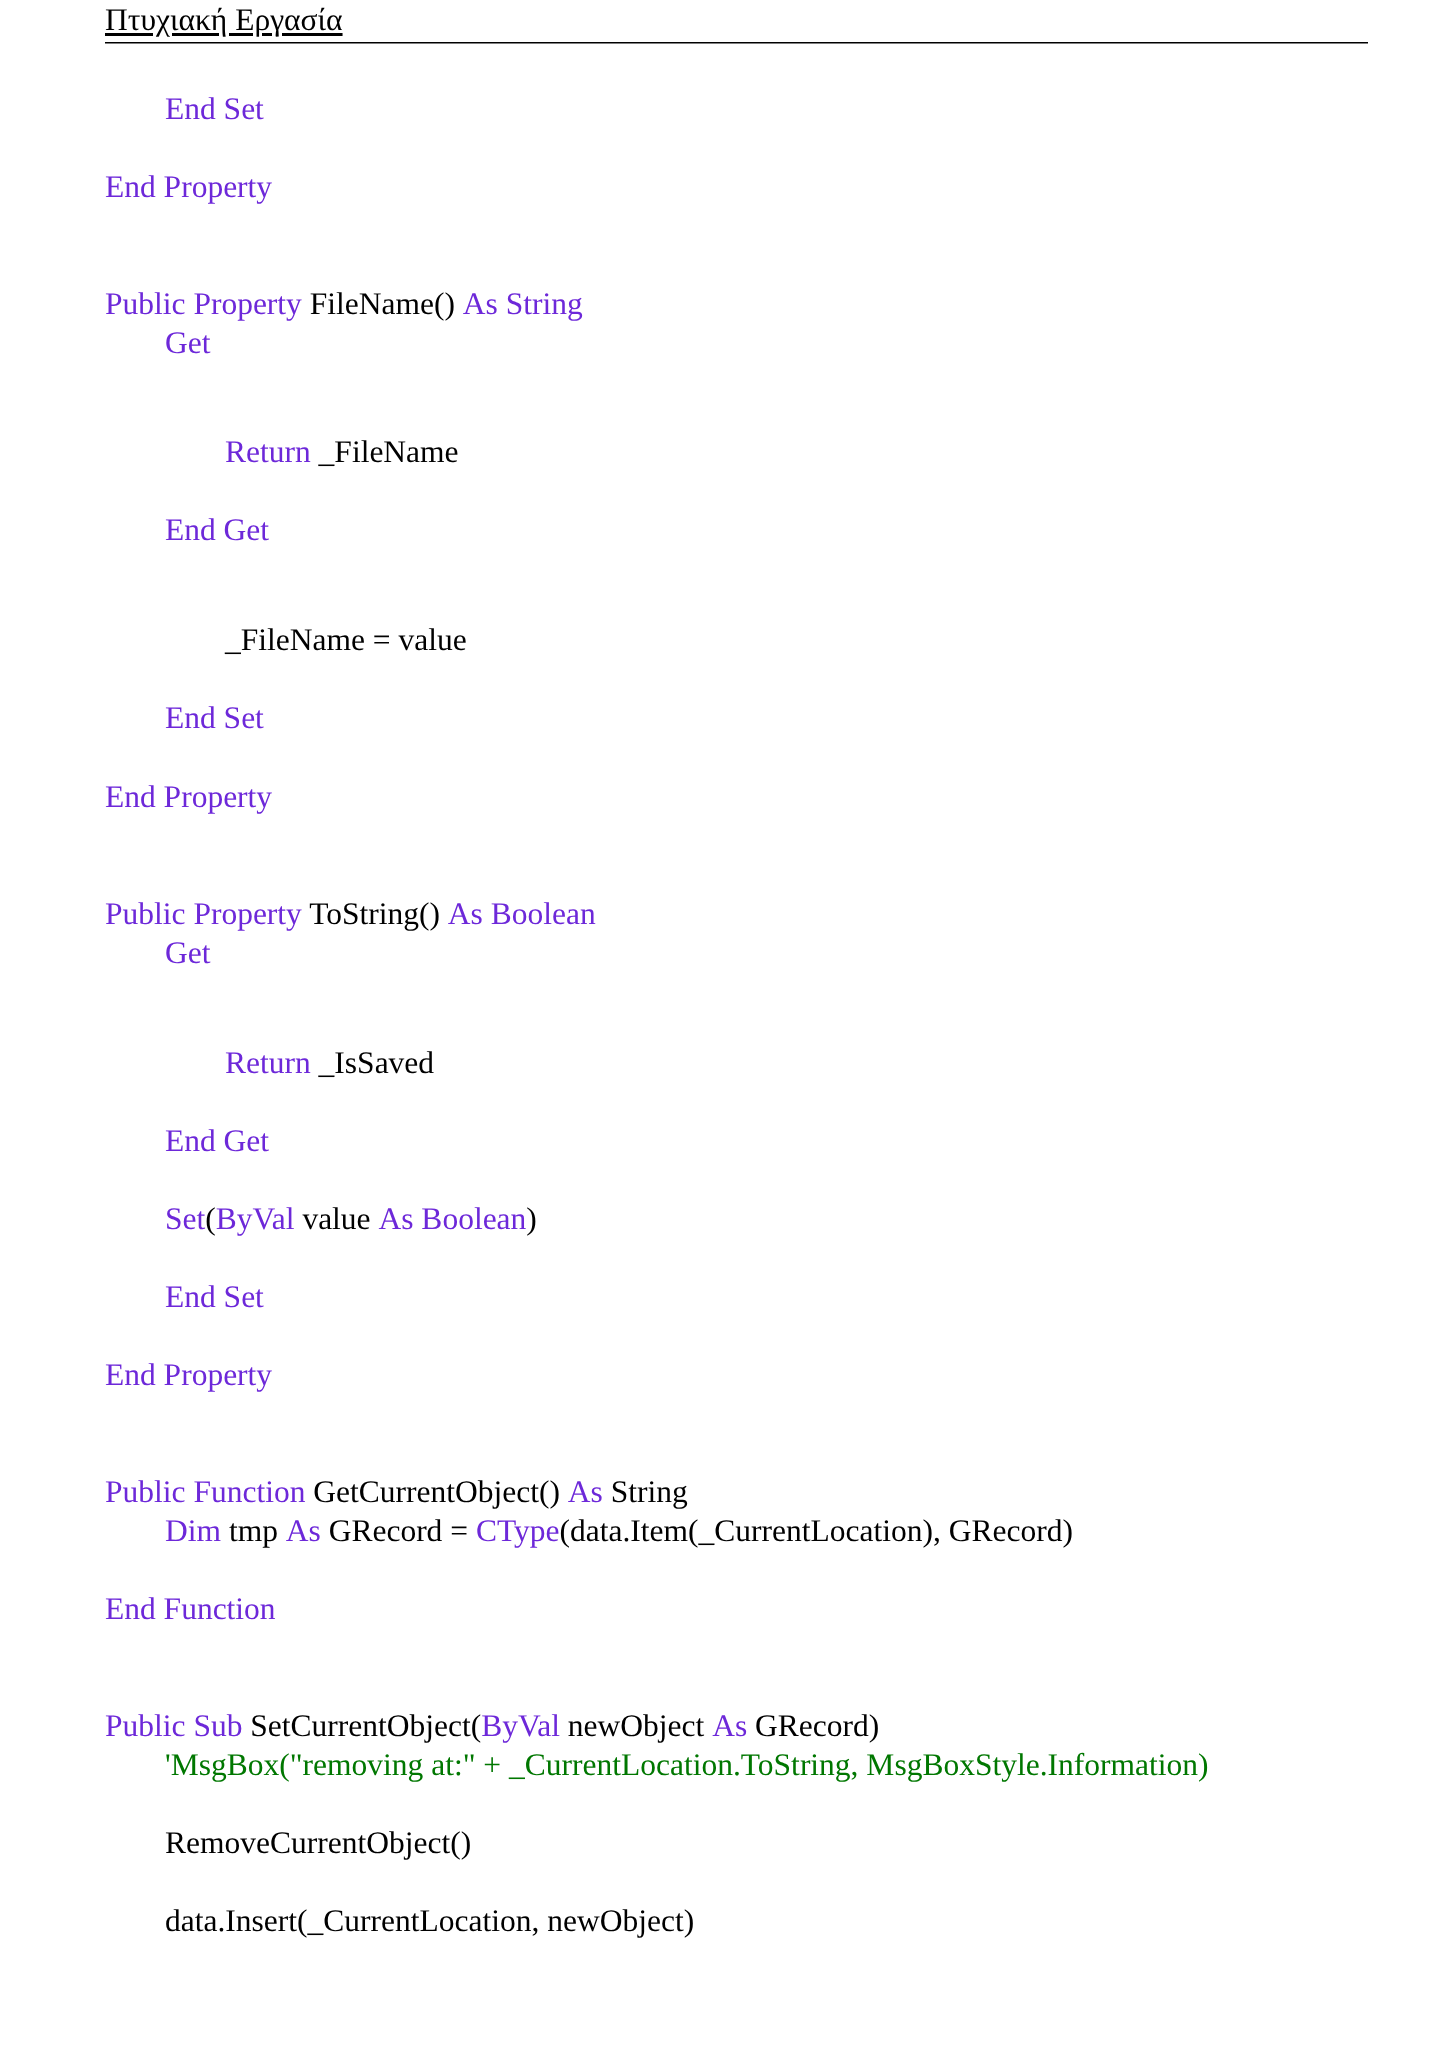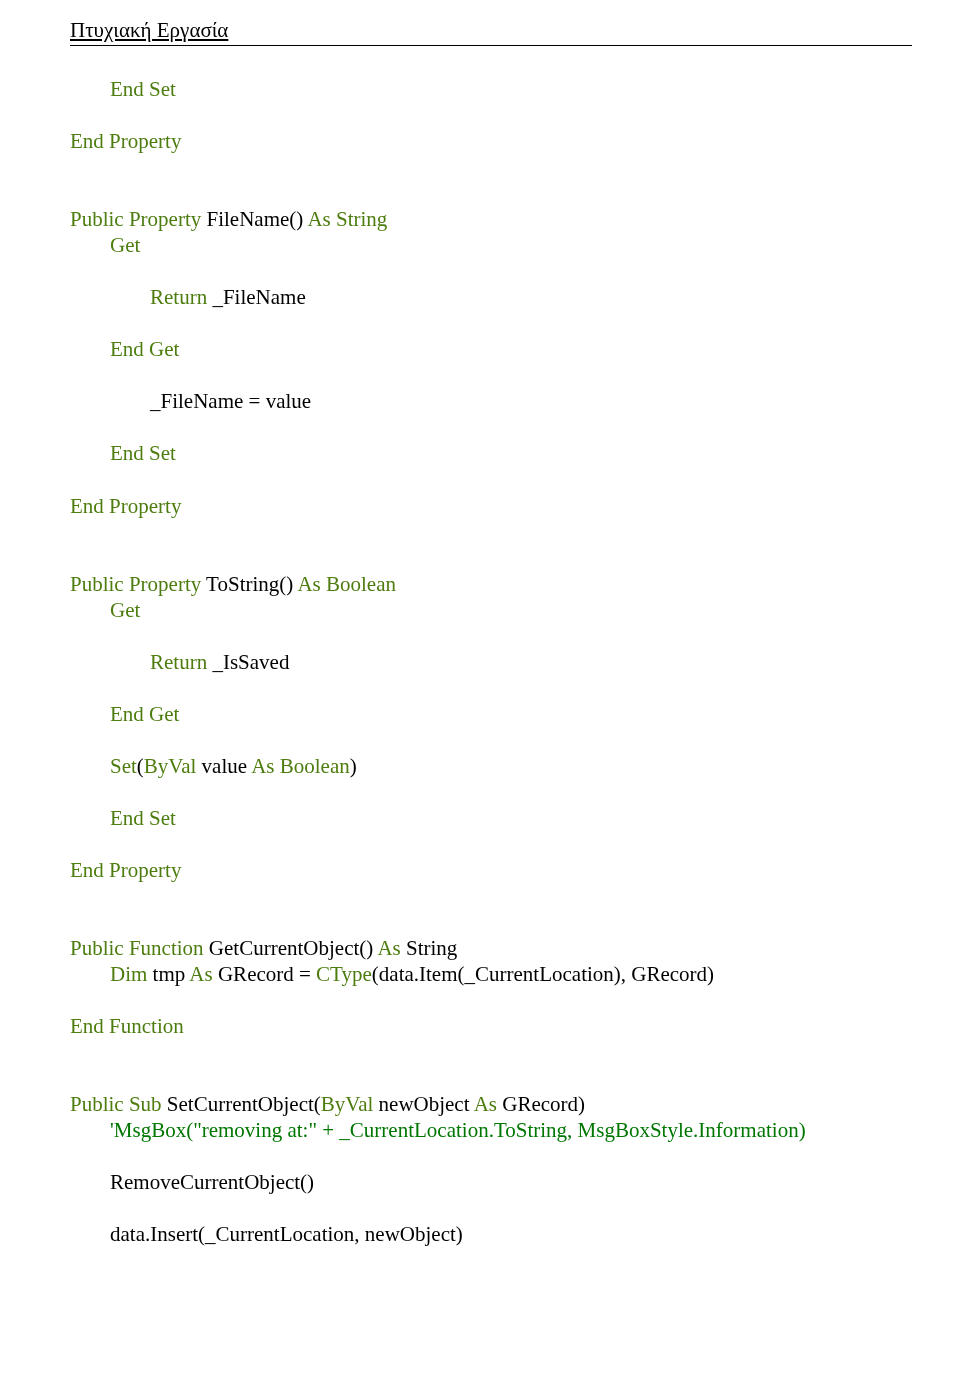"Πτυχιακή Εργασία" .header-row { padding-top: 17px -> 0 }
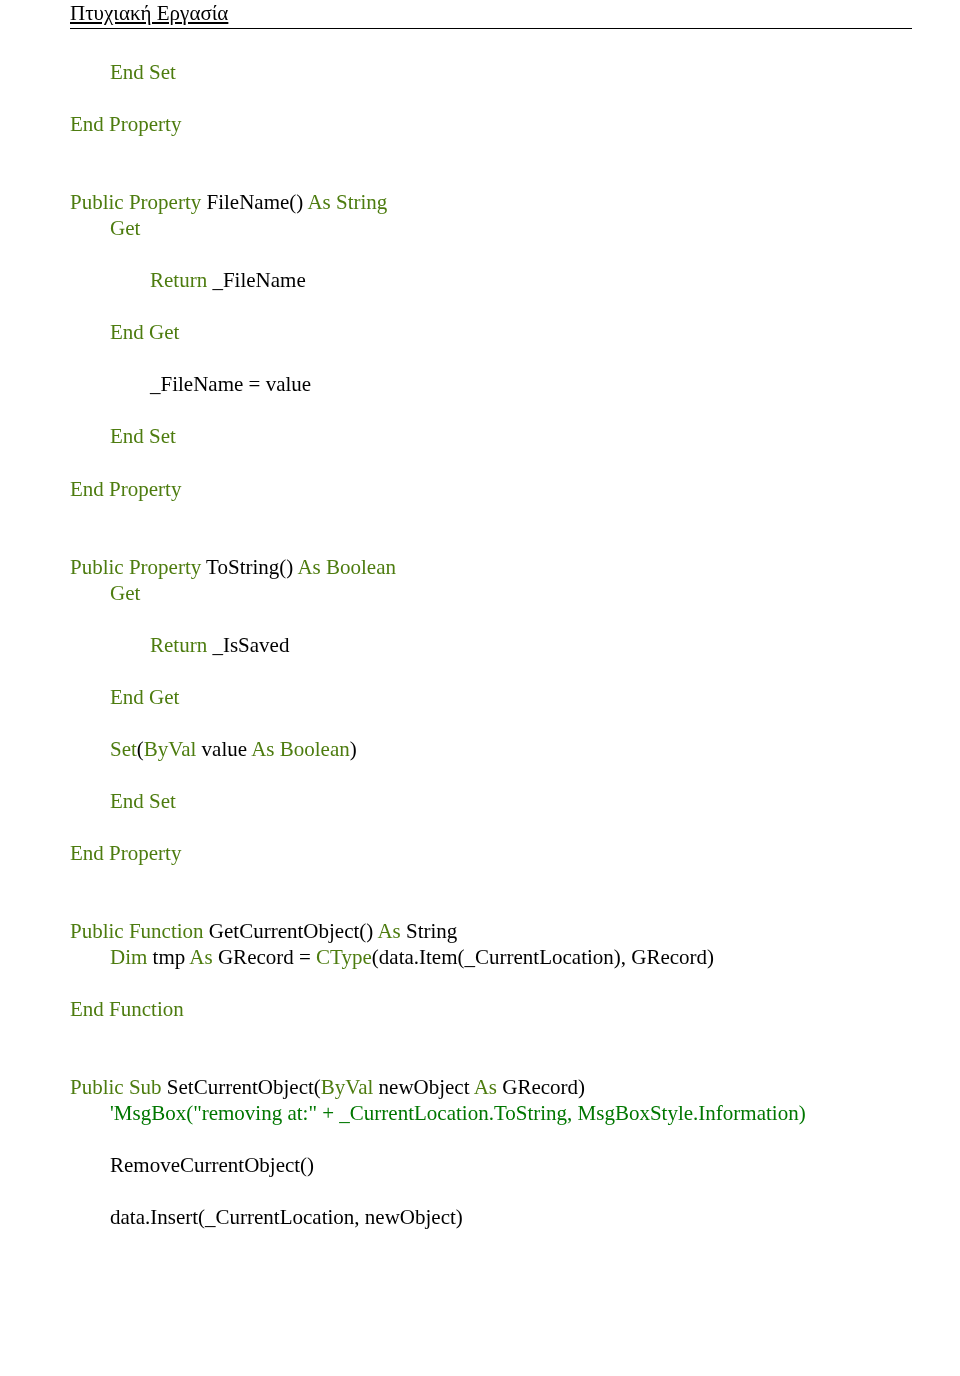"End Set" .kw { color: #4d7c0f -> #6d28d9; font-family: none -> Liberation Serif, serif }
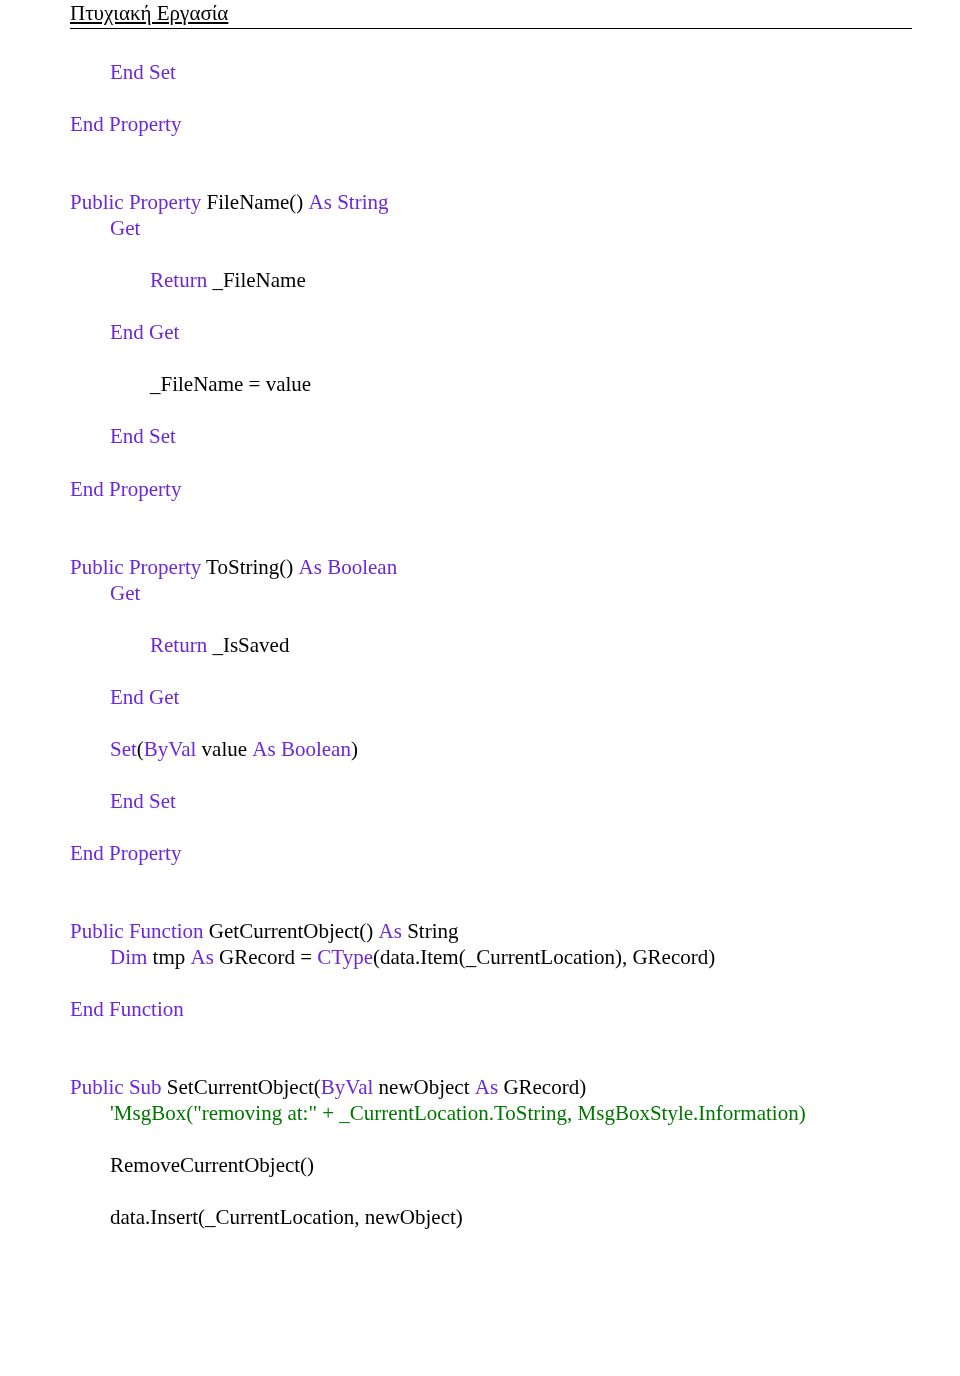"Return _FileName" .indent2 { margin-top: none -> 21px }
